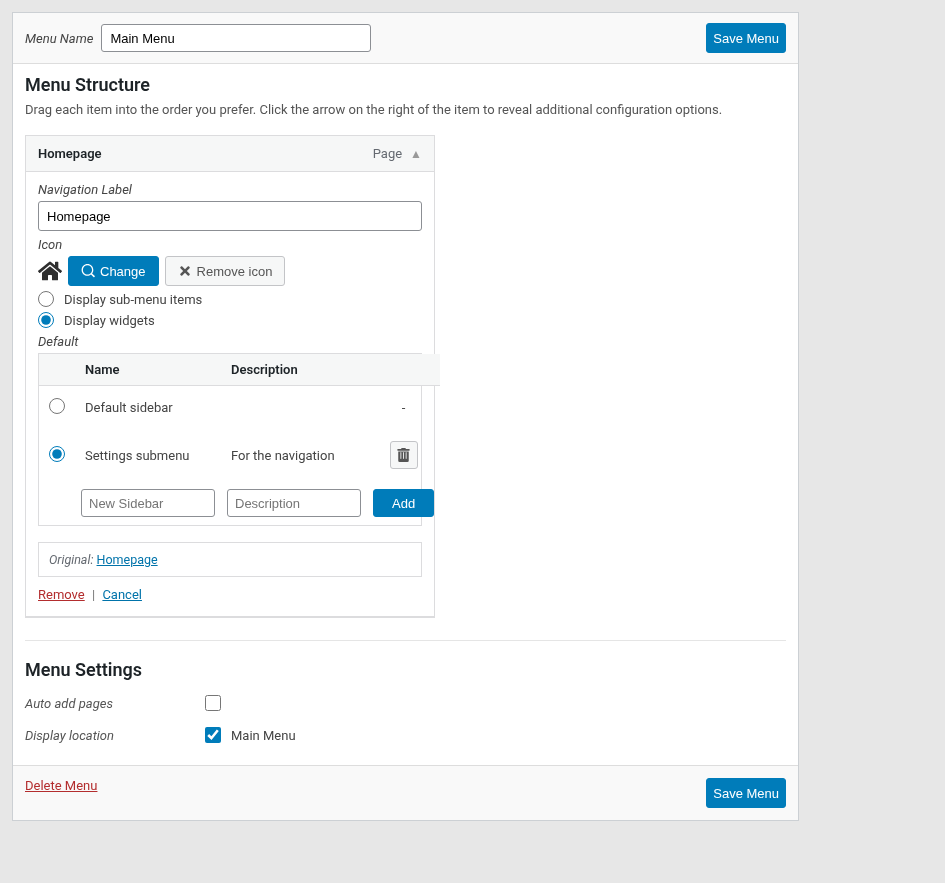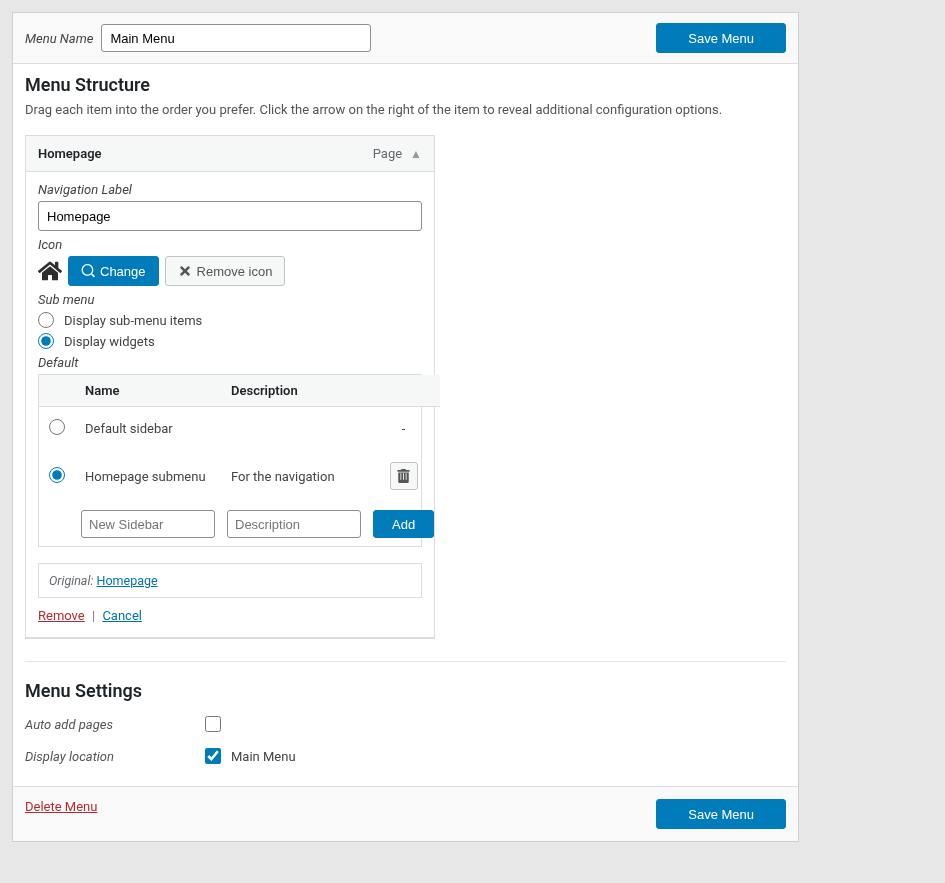"Save Menu" .btn-primary { padding: 5px 31px -> 5px 6px }
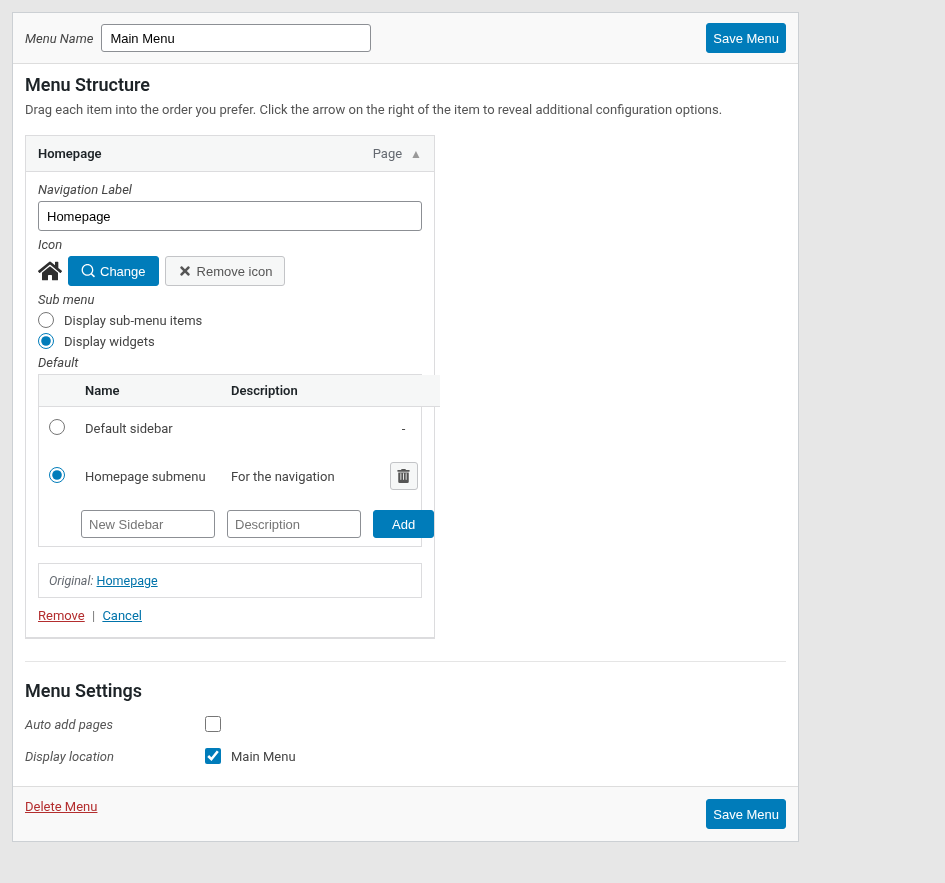"Sub menu" label.field-label { html: <label>Sub menu</label> -> none }
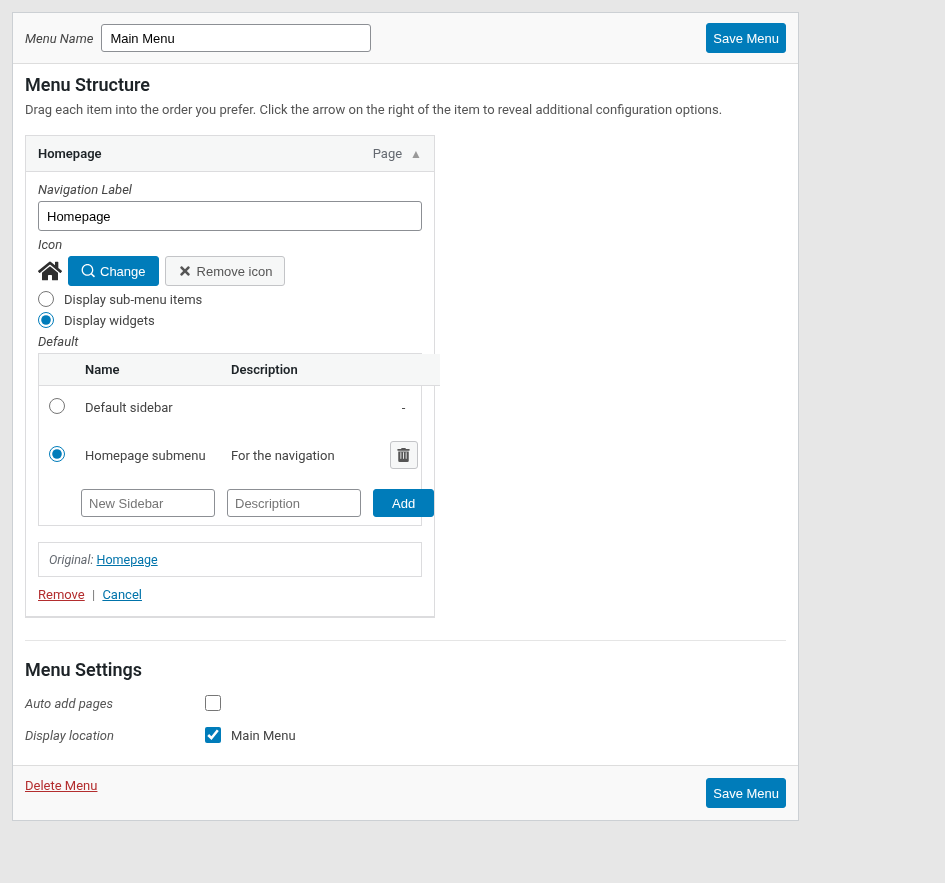"Homepage submenu" td { text: Homepage -> Settings }
